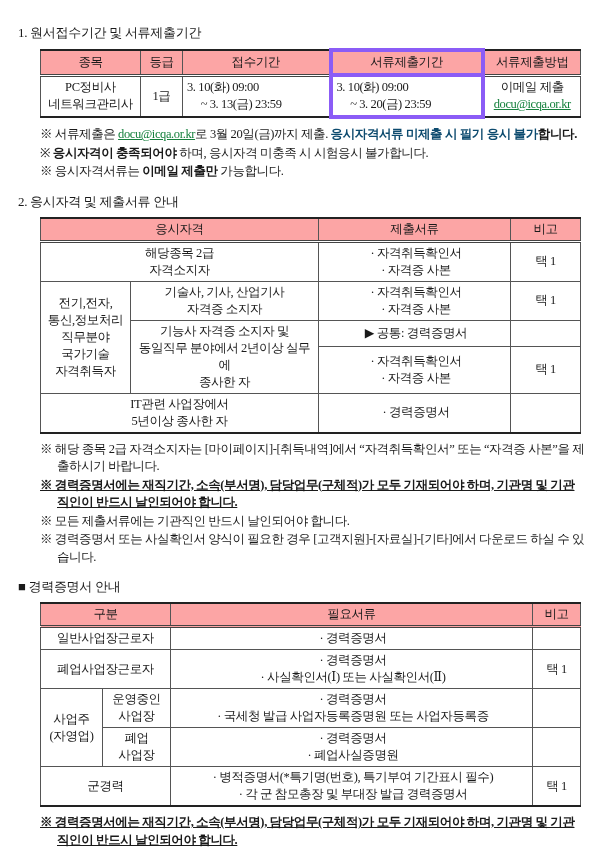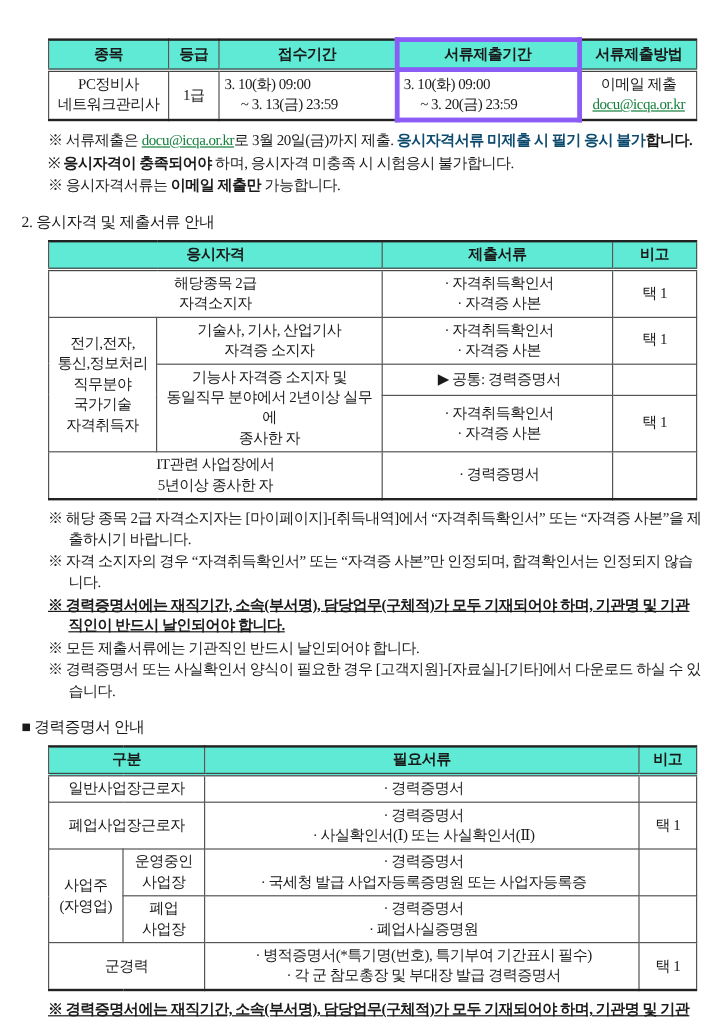"1. 원서접수기간 및 서류제출기간" div.sec-title { html: none -> <div>1. 원서접수기간 및 서류제출기간</div> }
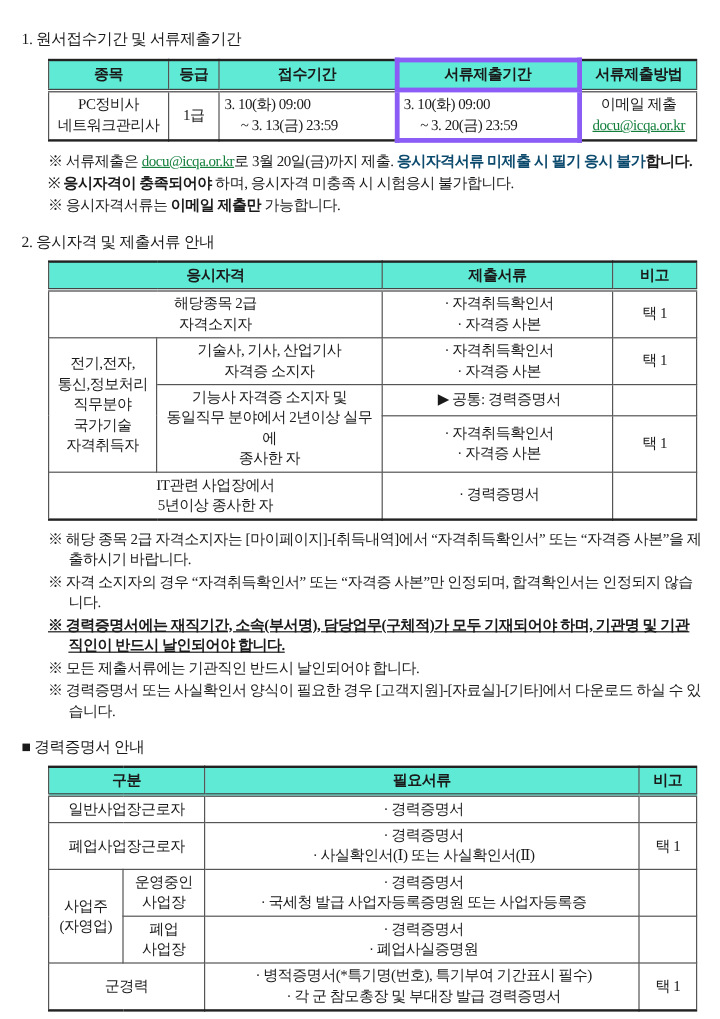"종목" thead th { background: #5eead4 -> #fca5a5; font-weight: bold -> normal }
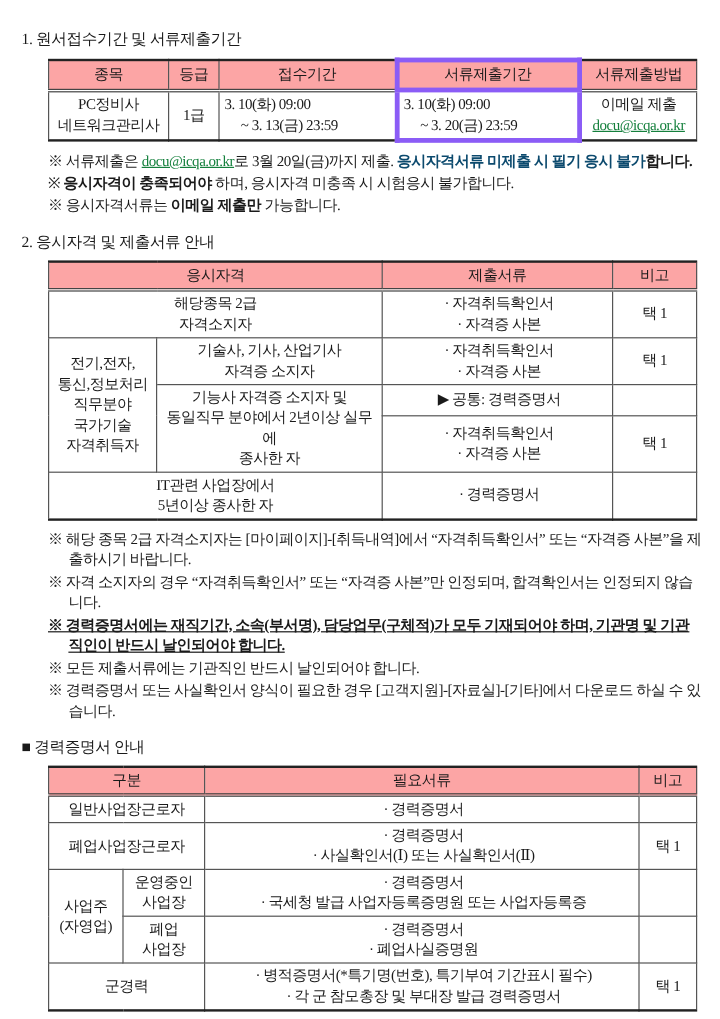"※ 자격 소지자의 경우 “자격취득확인서”" div.note { html: <div>※ 자격 소지자의 경우 “자격취득확인서” 또는 “자격증 사본”만 인정되며, 합격확인서는 인정되지 않습니다.</div> -> none }
